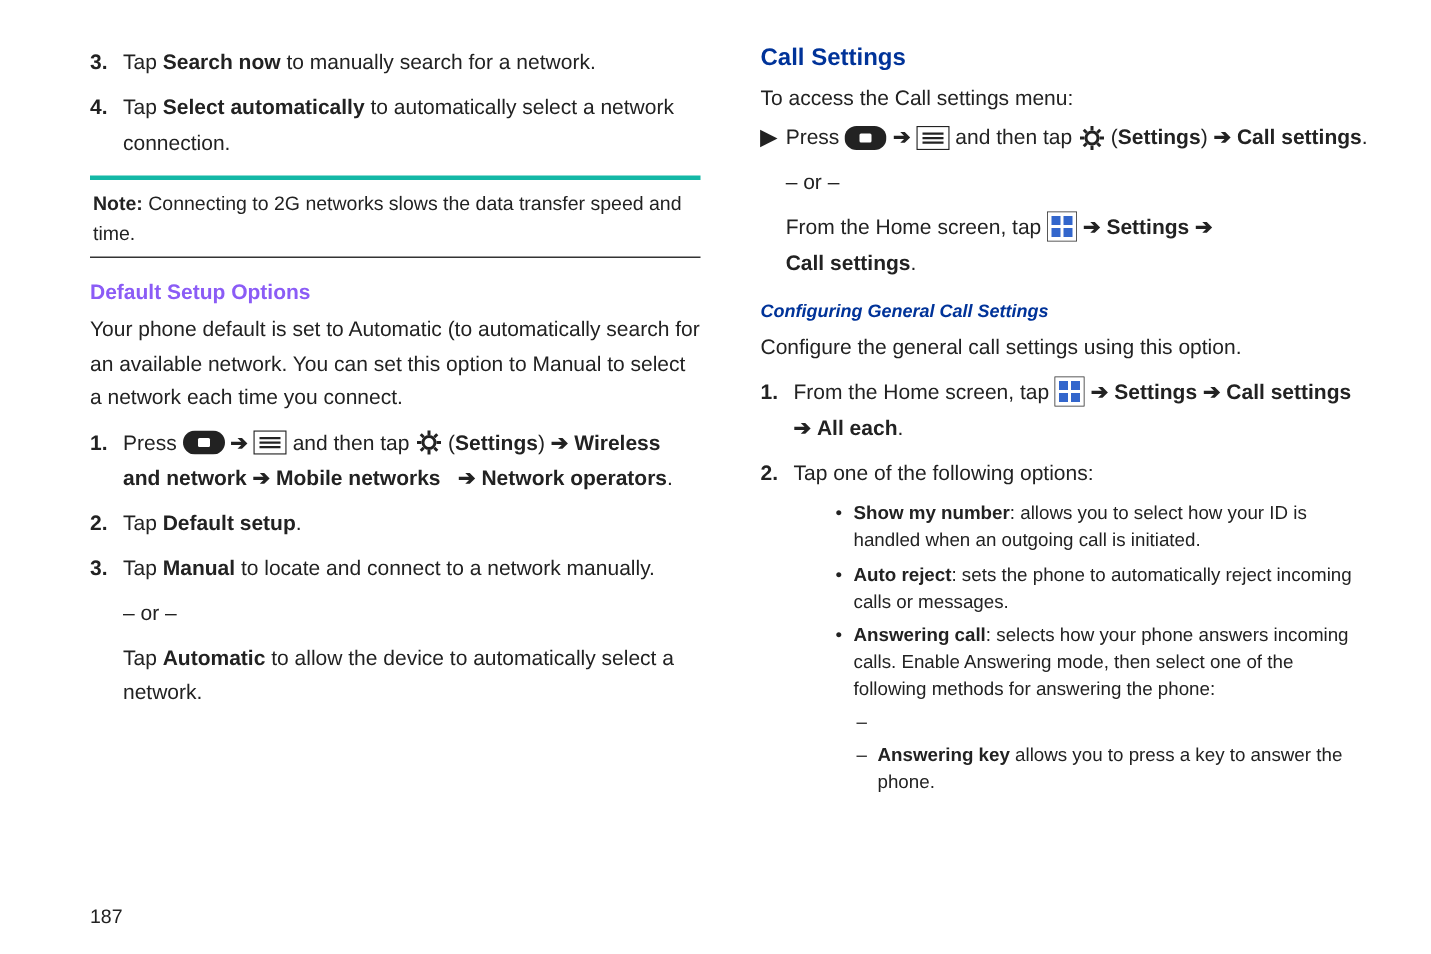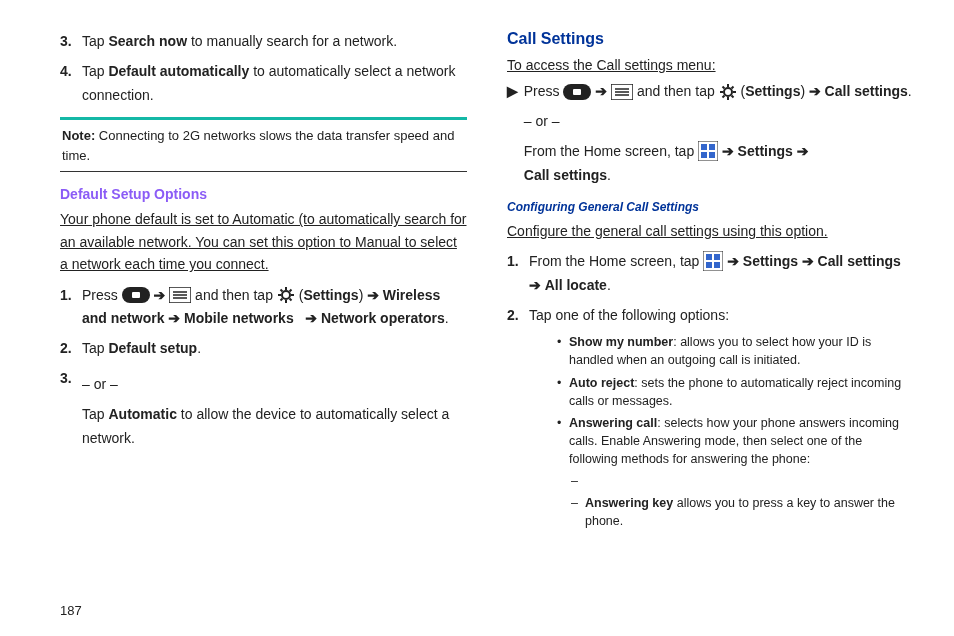"Default automatically" span.b { text: Default -> Select }
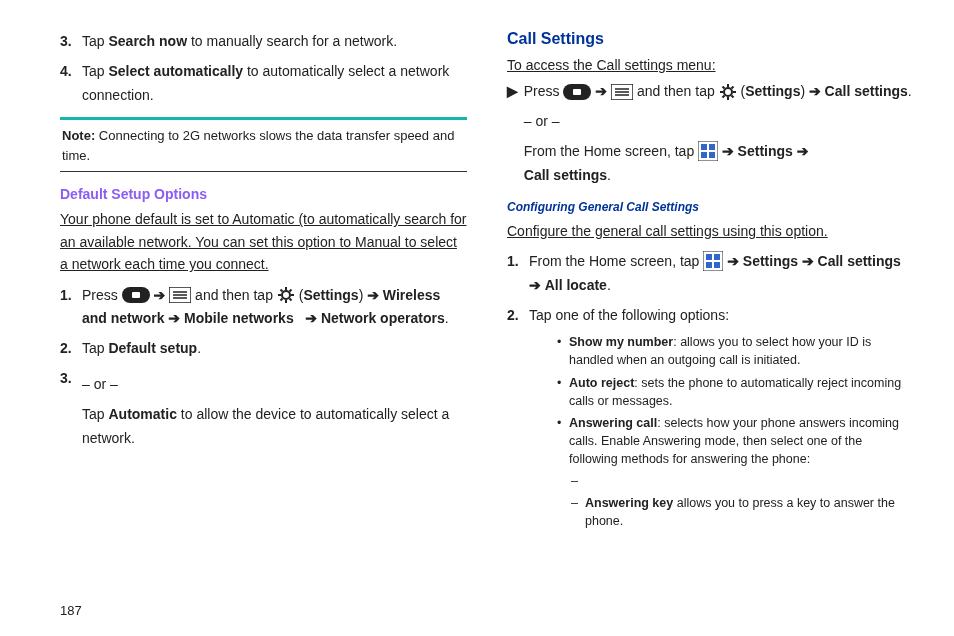"To access the Call settings" .para { text-decoration: underline -> none }
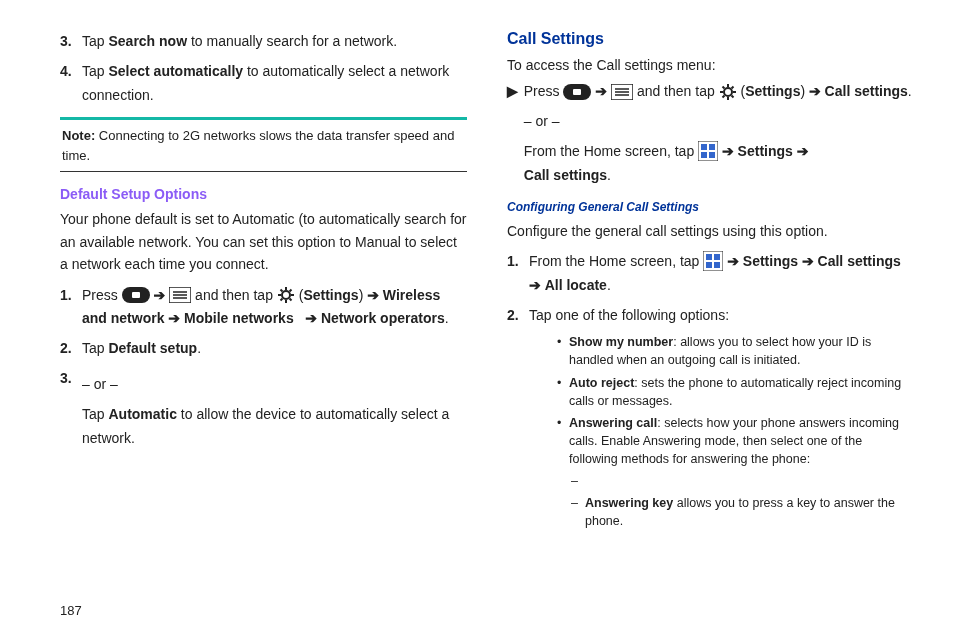"All locate" span.b { text: locate -> each }
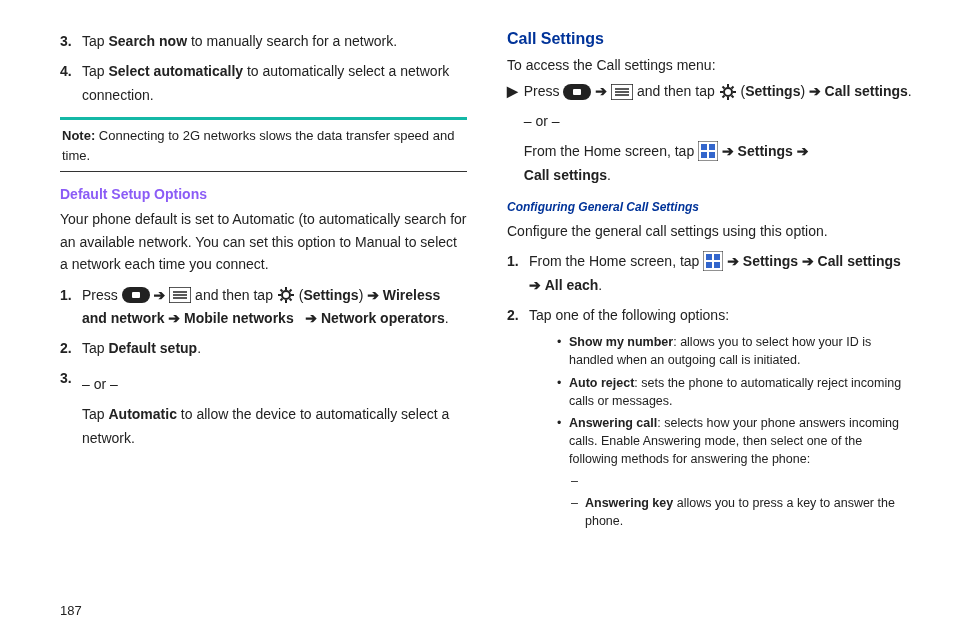"Tap Manual to locate and" div { html: none -> <div> <span>Tap </span><span>Manual</span><span> to locate and connect to a network manually.</span> </div> }
